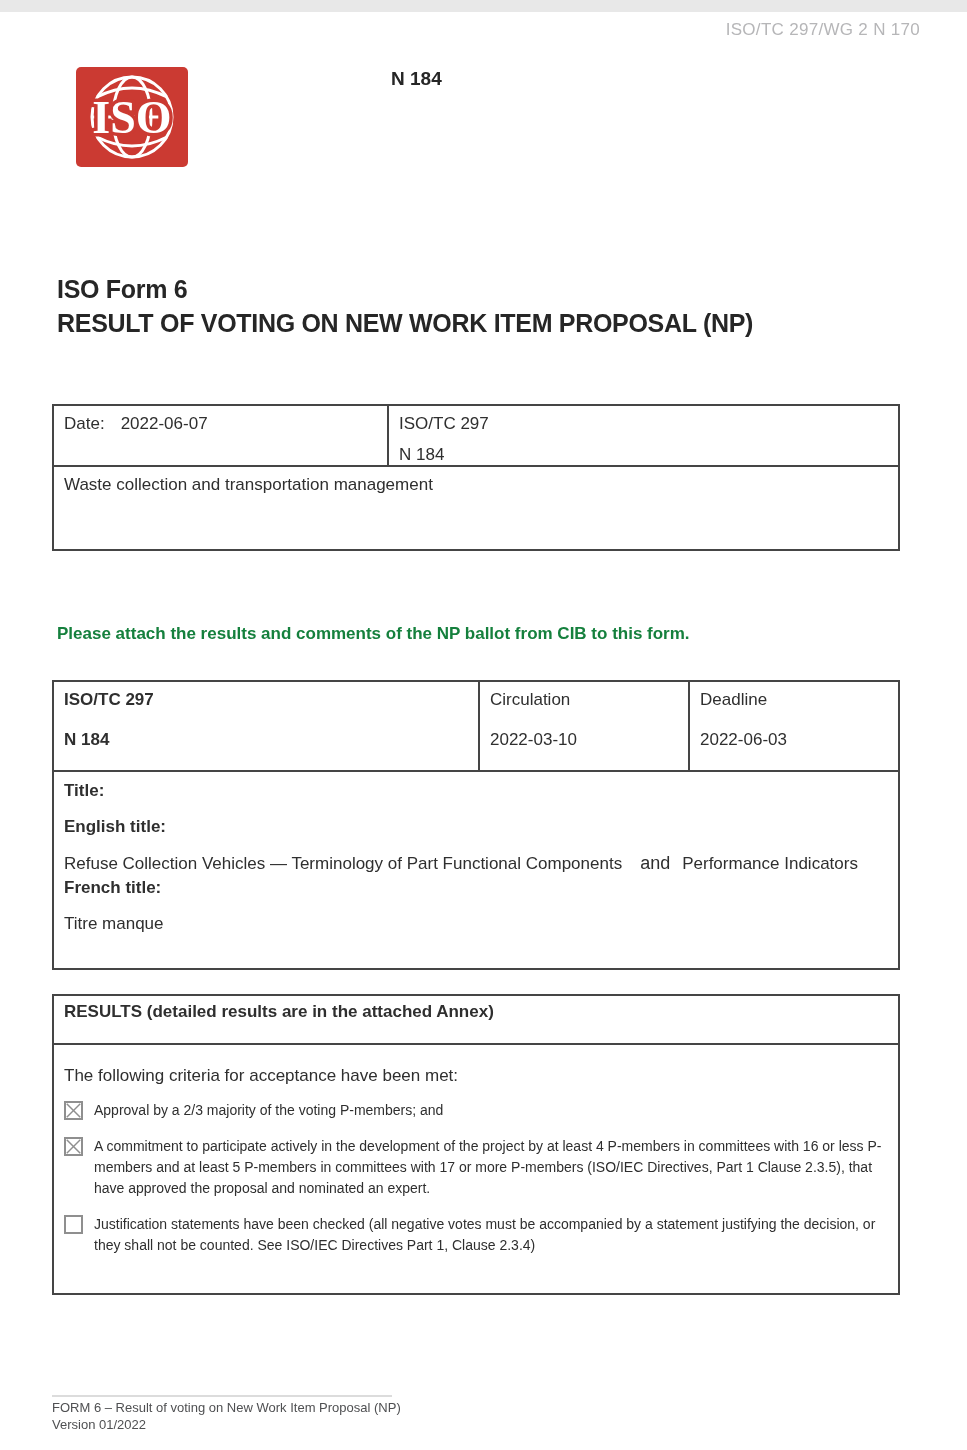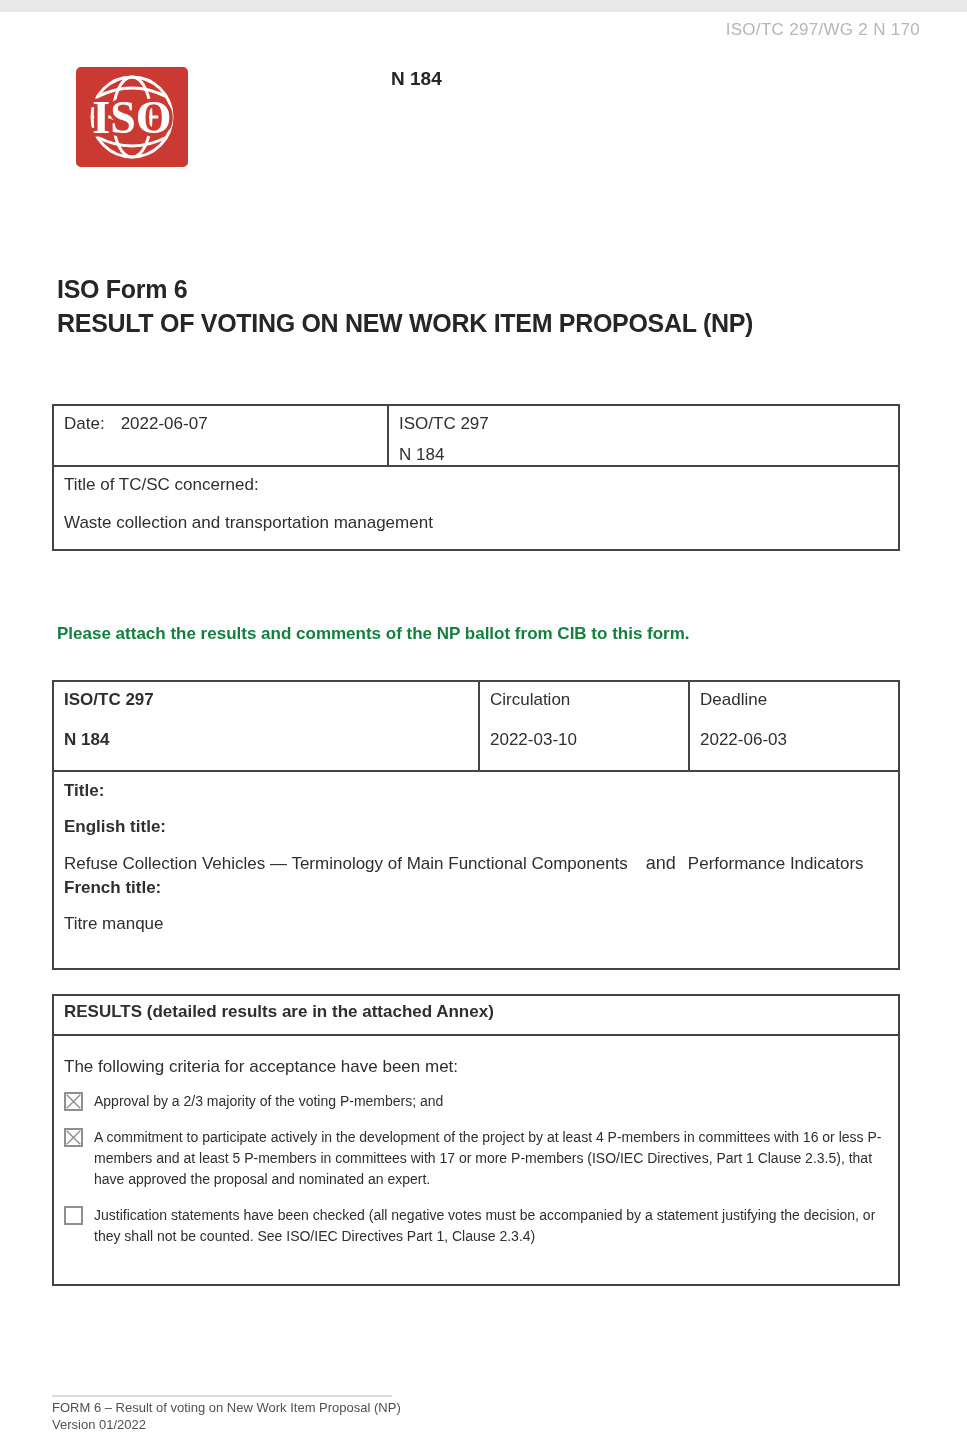"Title of TC/SC concerned:" div.lbl { html: <div>Title of TC/SC concerned:</div> -> none }
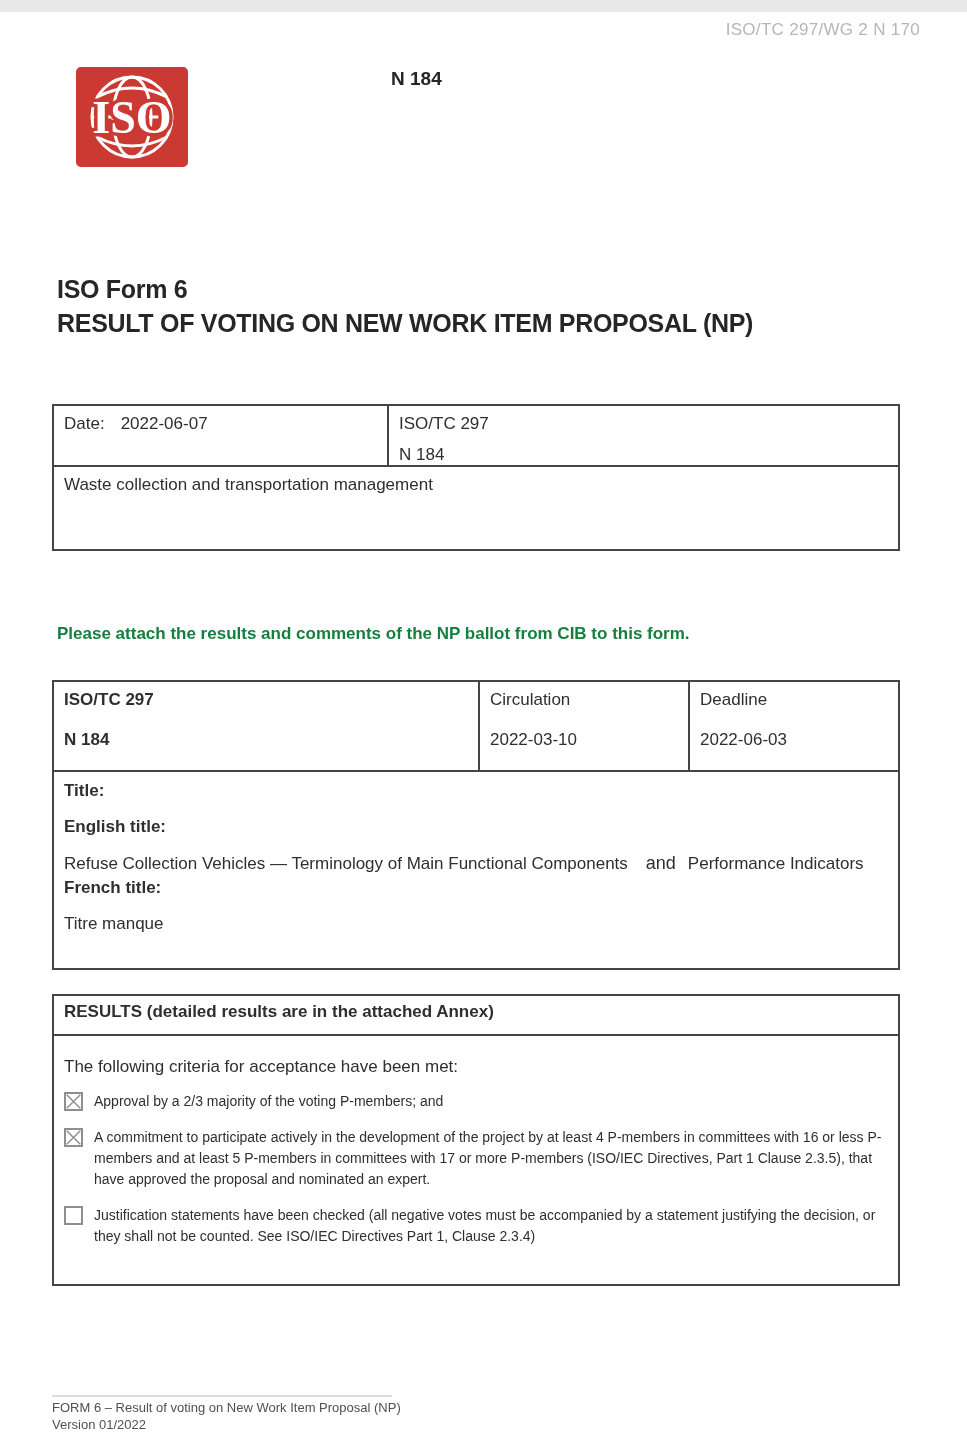"Refuse Collection Vehicles — Terminology" span { text: Main -> Part }
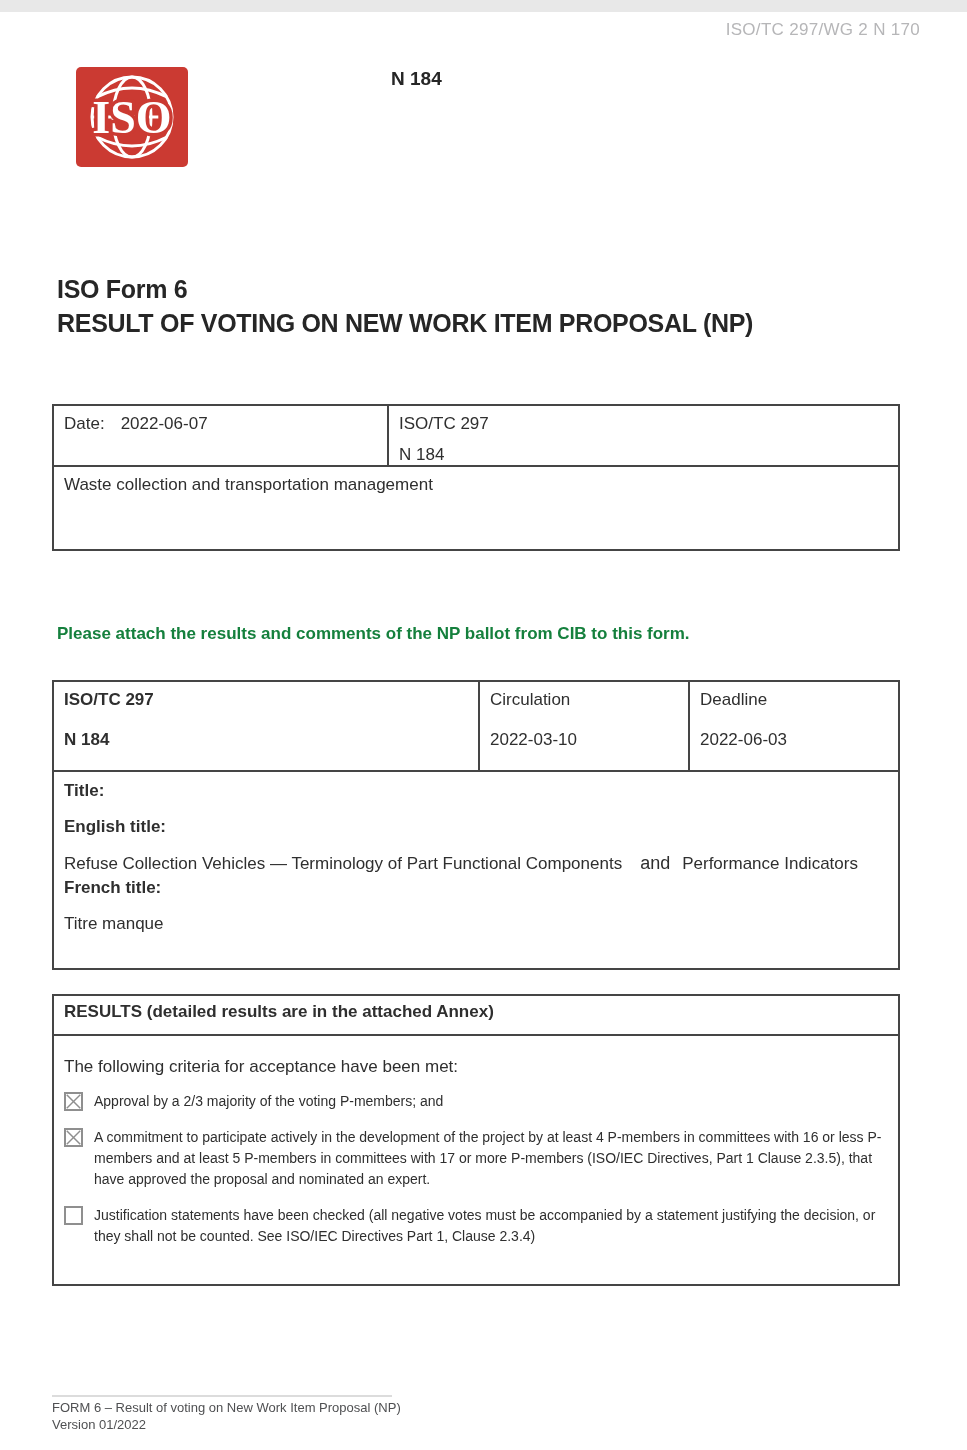"RESULTS (detailed results are in" .tbl3 .hdr { height: 40px -> 49px }
